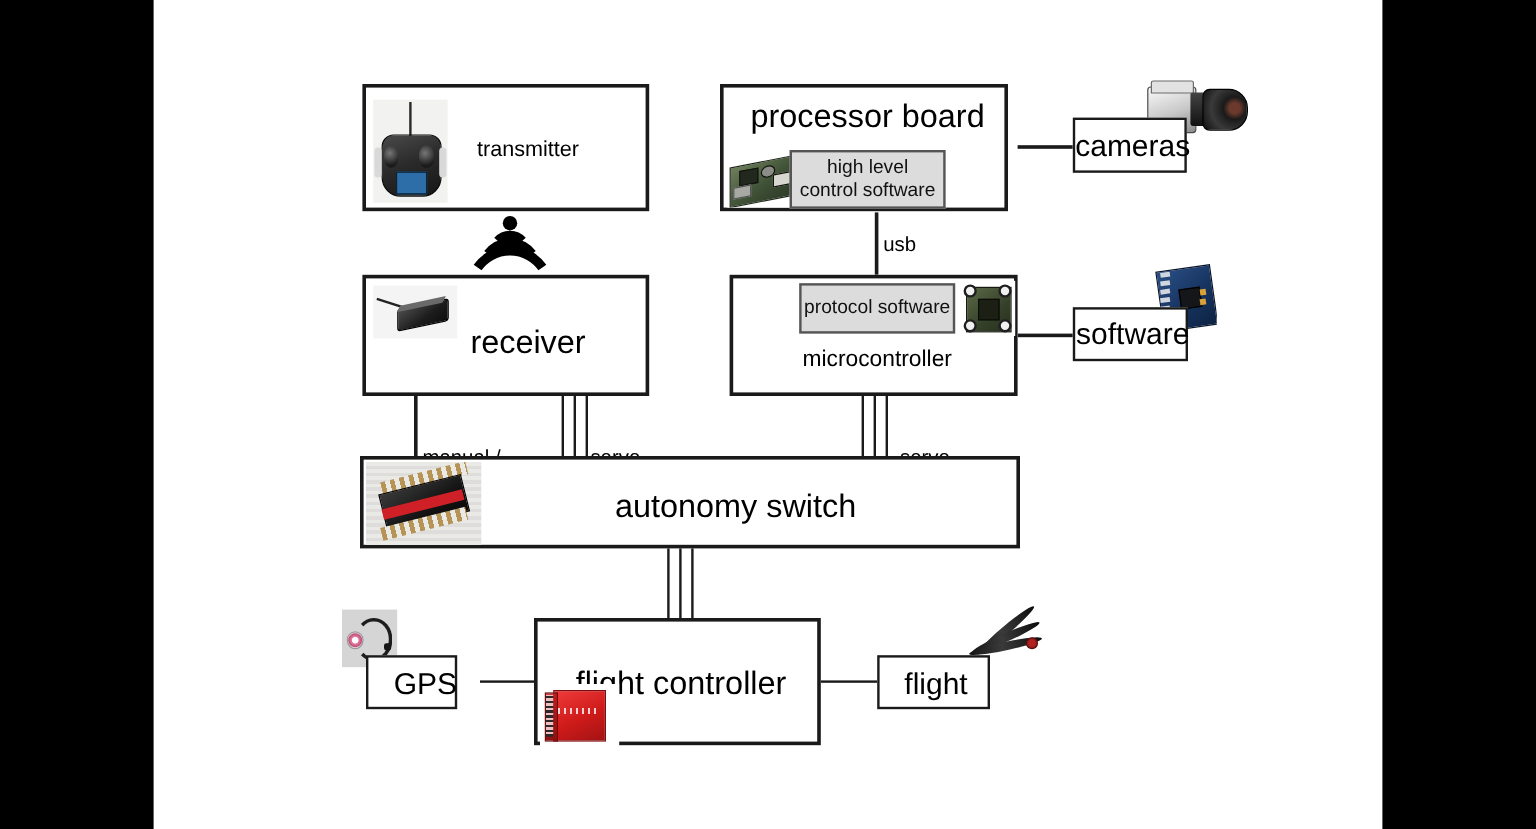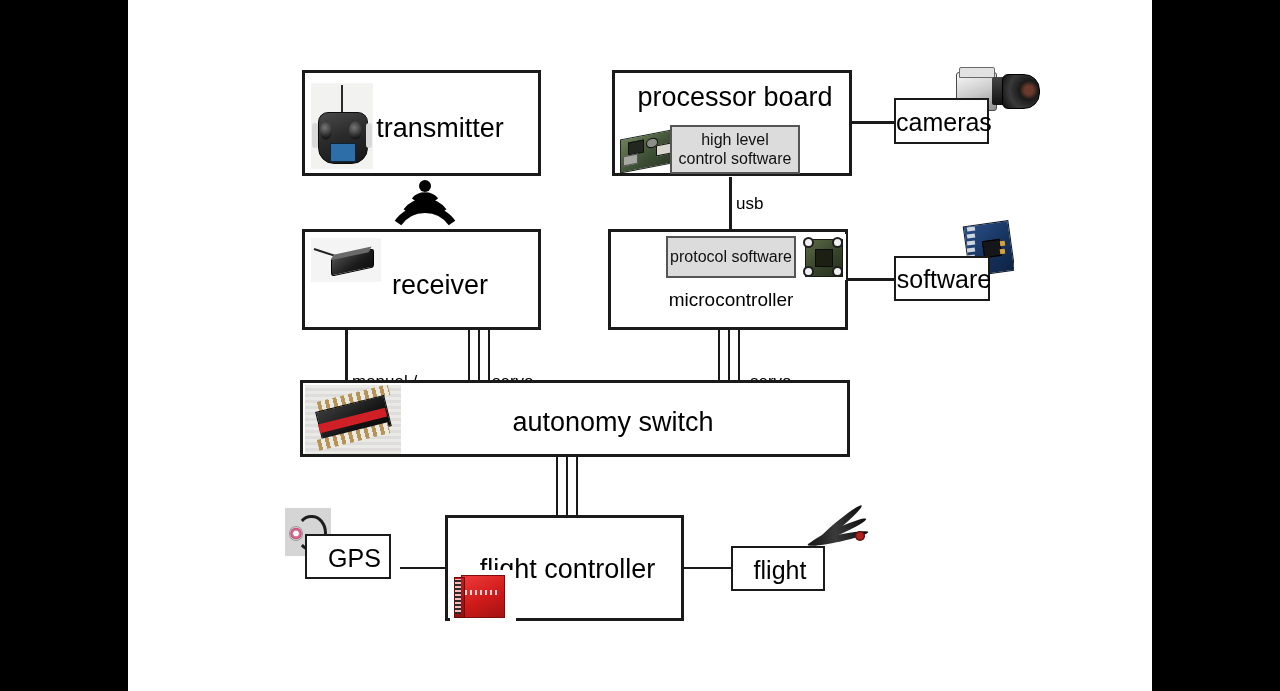"processor board" div.node { left: 484px -> 472px }
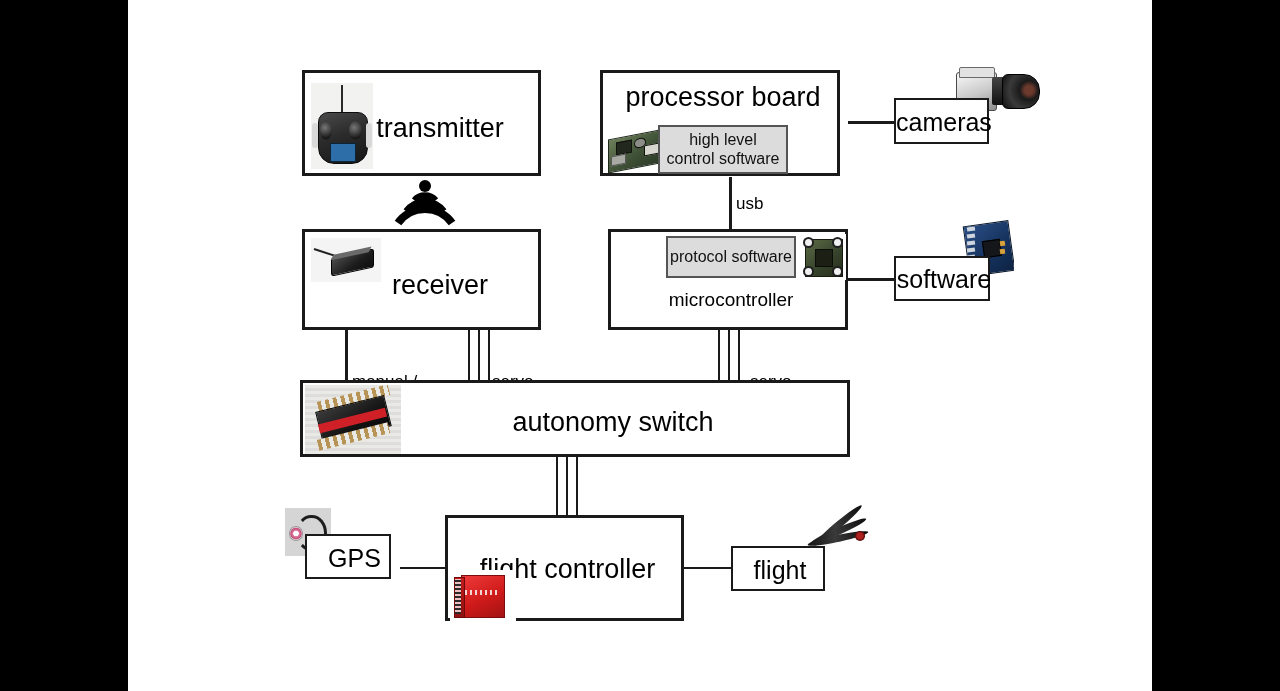"transmitter" div.node-label { font-size: 27px -> 18px }
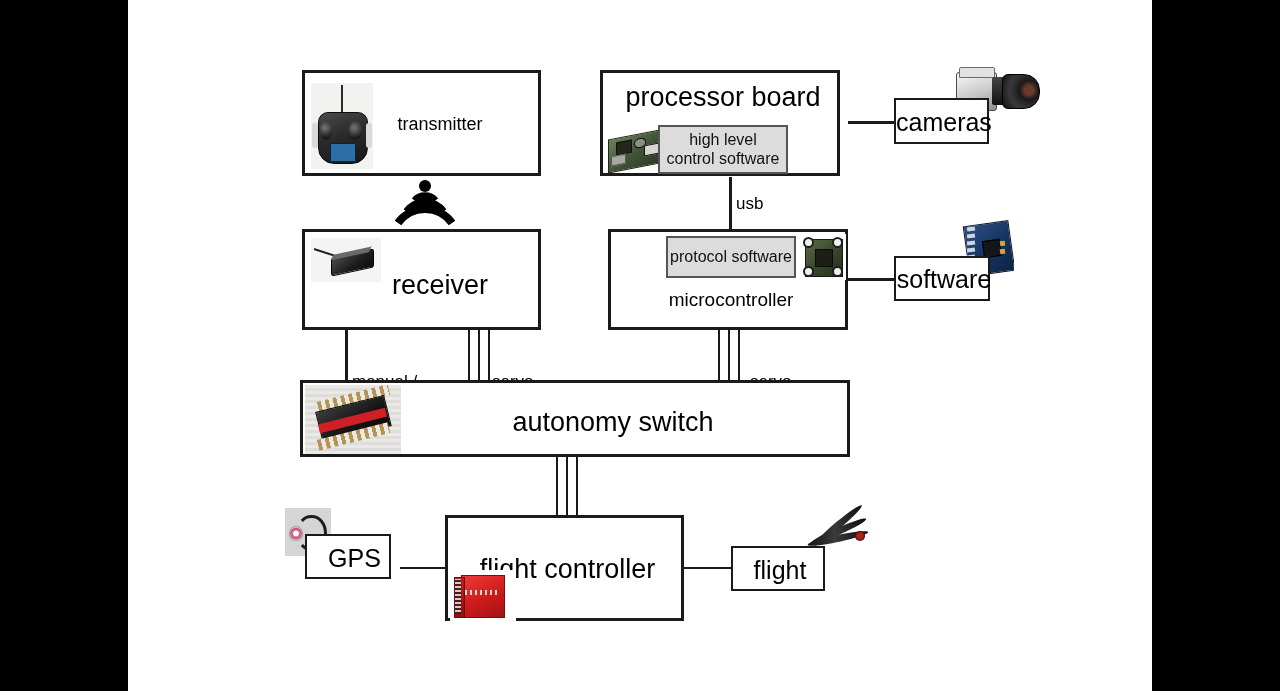"GPS" div.node { top: 534px -> 546px; width: 86px -> 76px }
